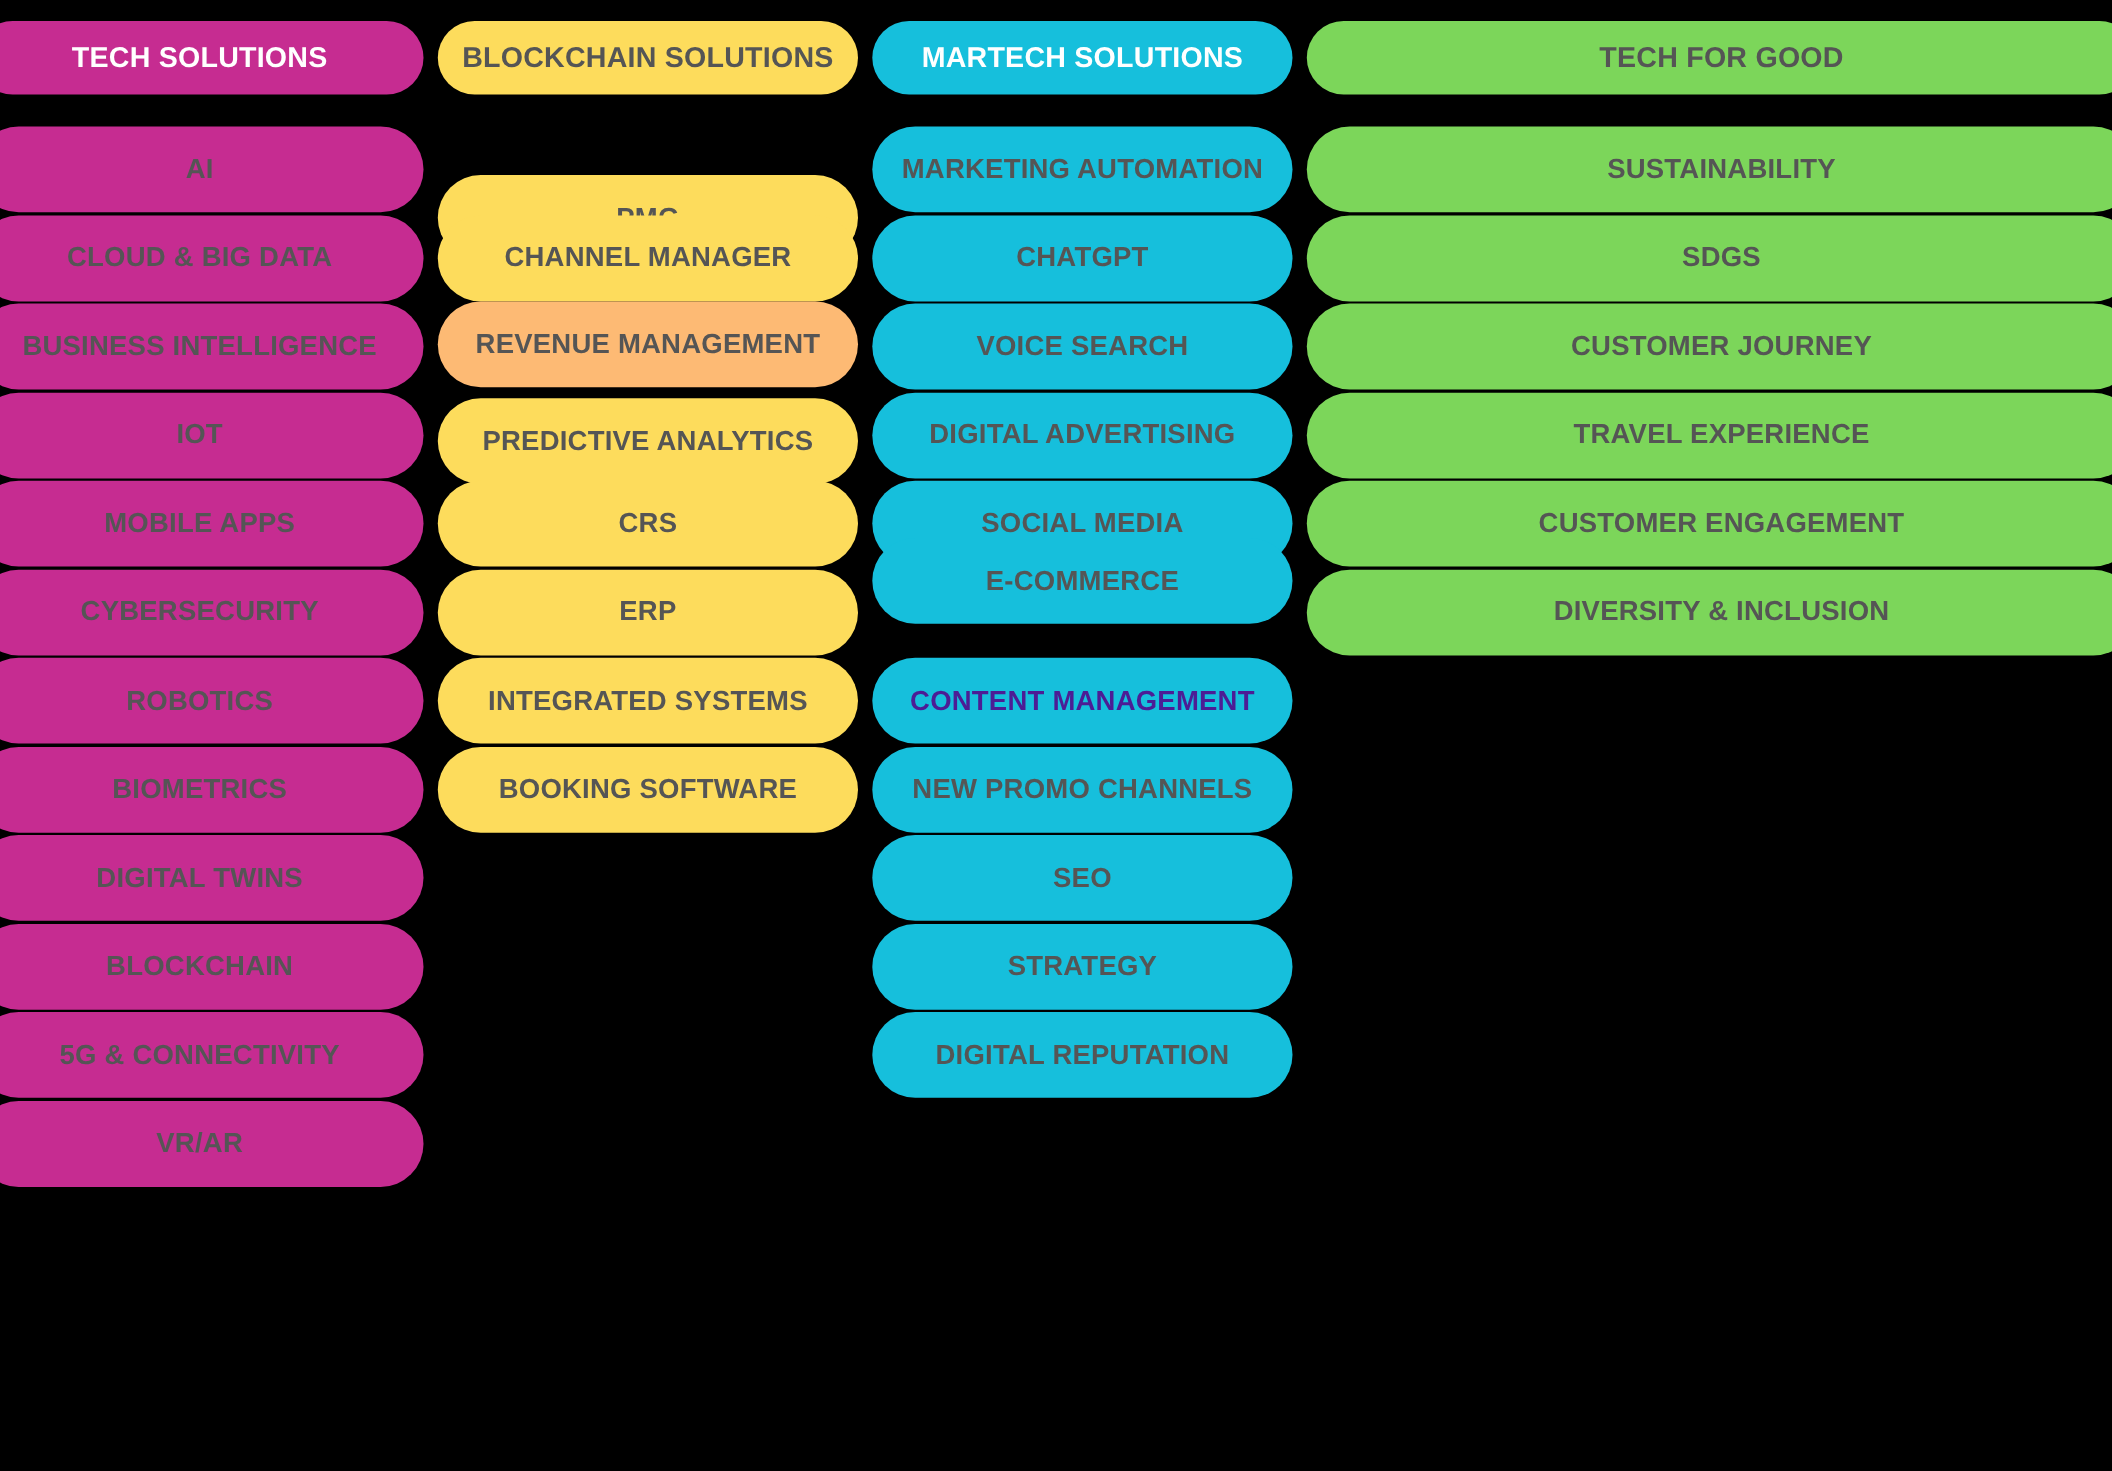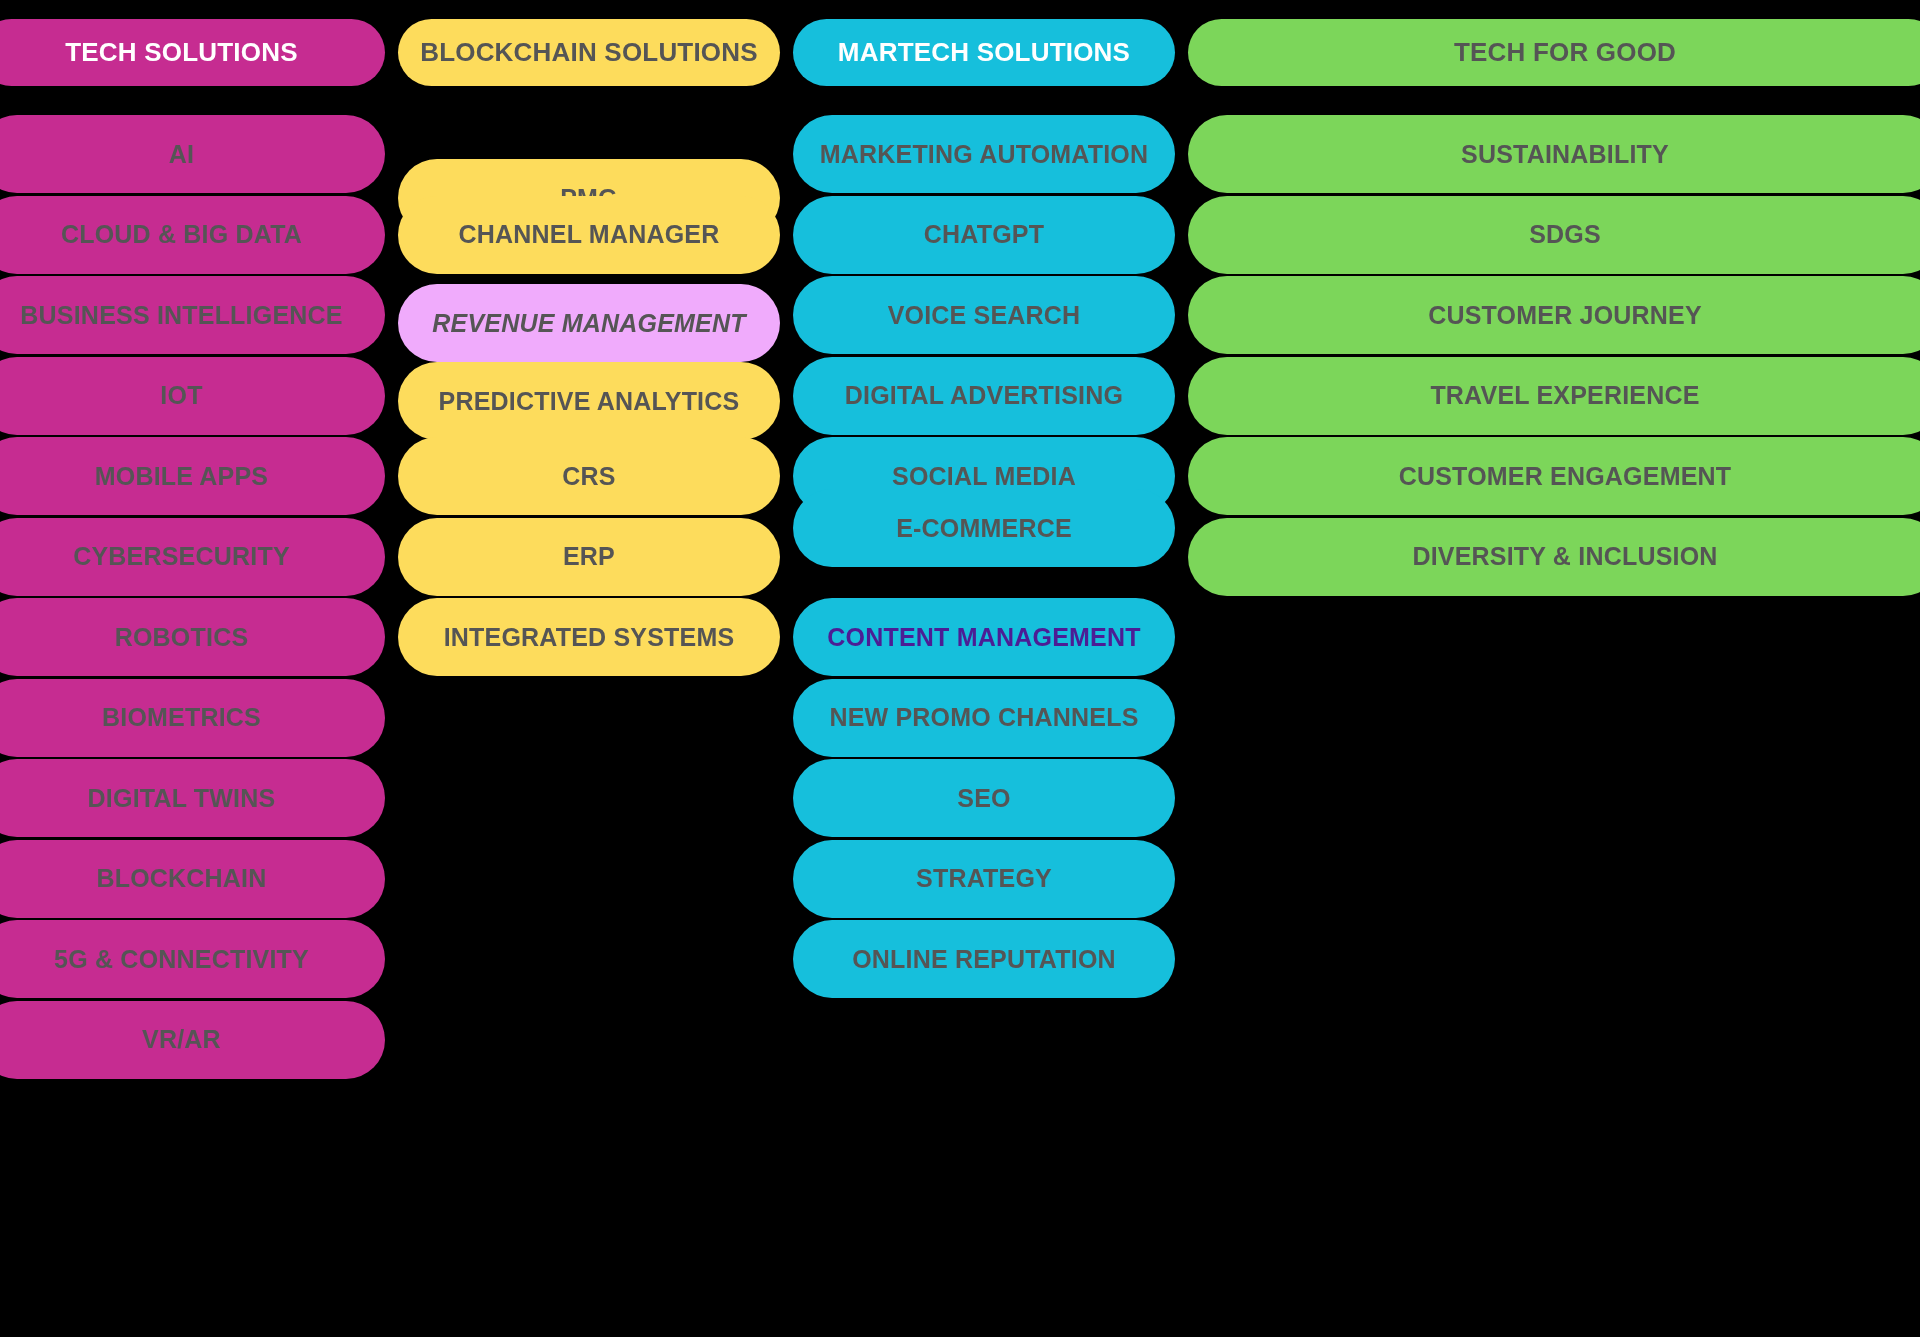"REVENUE MANAGEMENT" div.pill { background: #f0abfc -> #fdba74; font-style: italic -> none; top: 284px -> 274px }
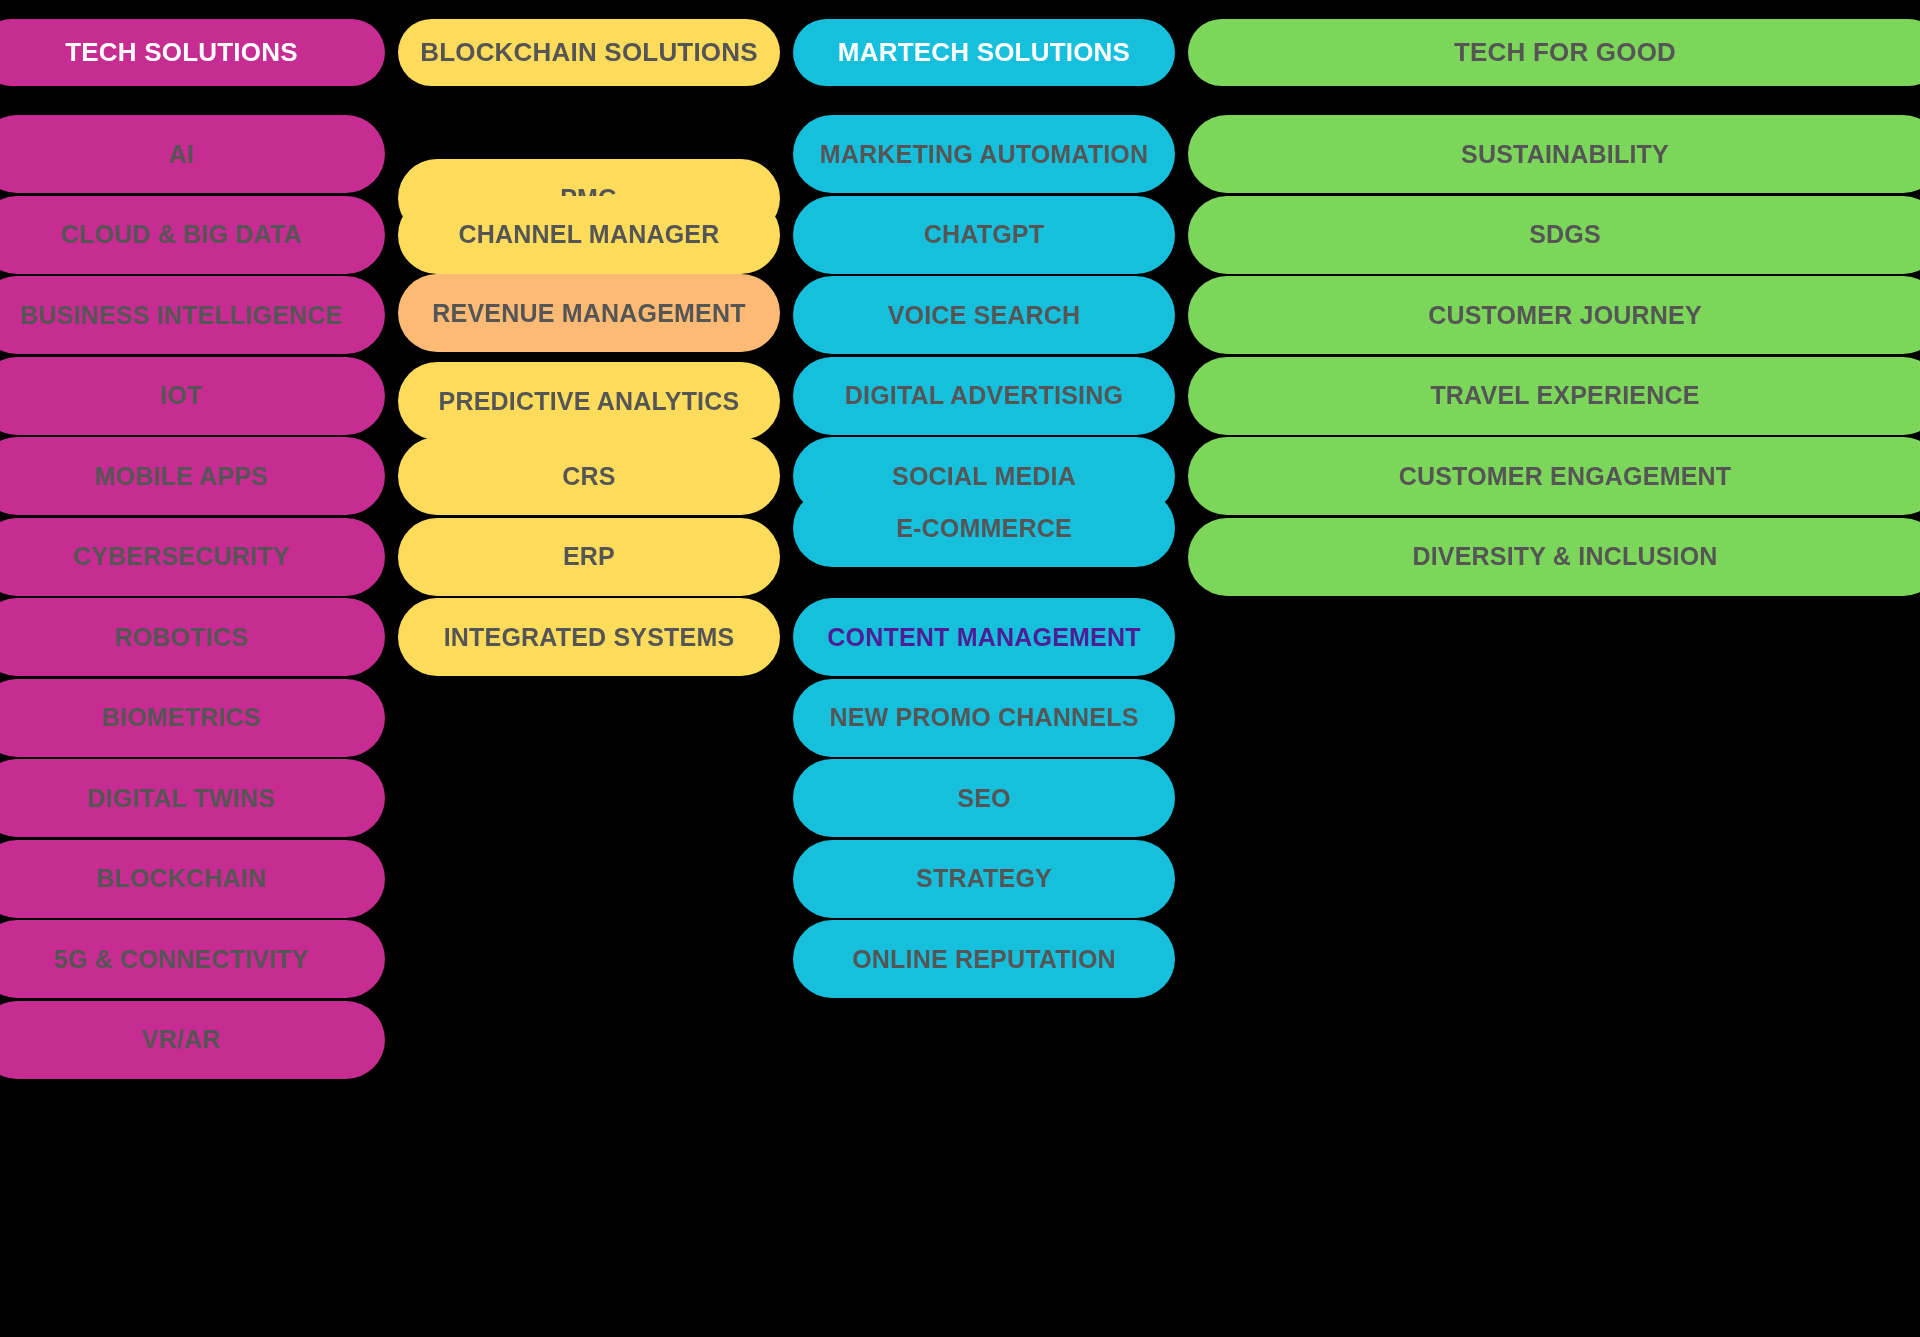"BOOKING SOFTWARE" div.pill { html: none -> <div>BOOKING SOFTWARE</div> }
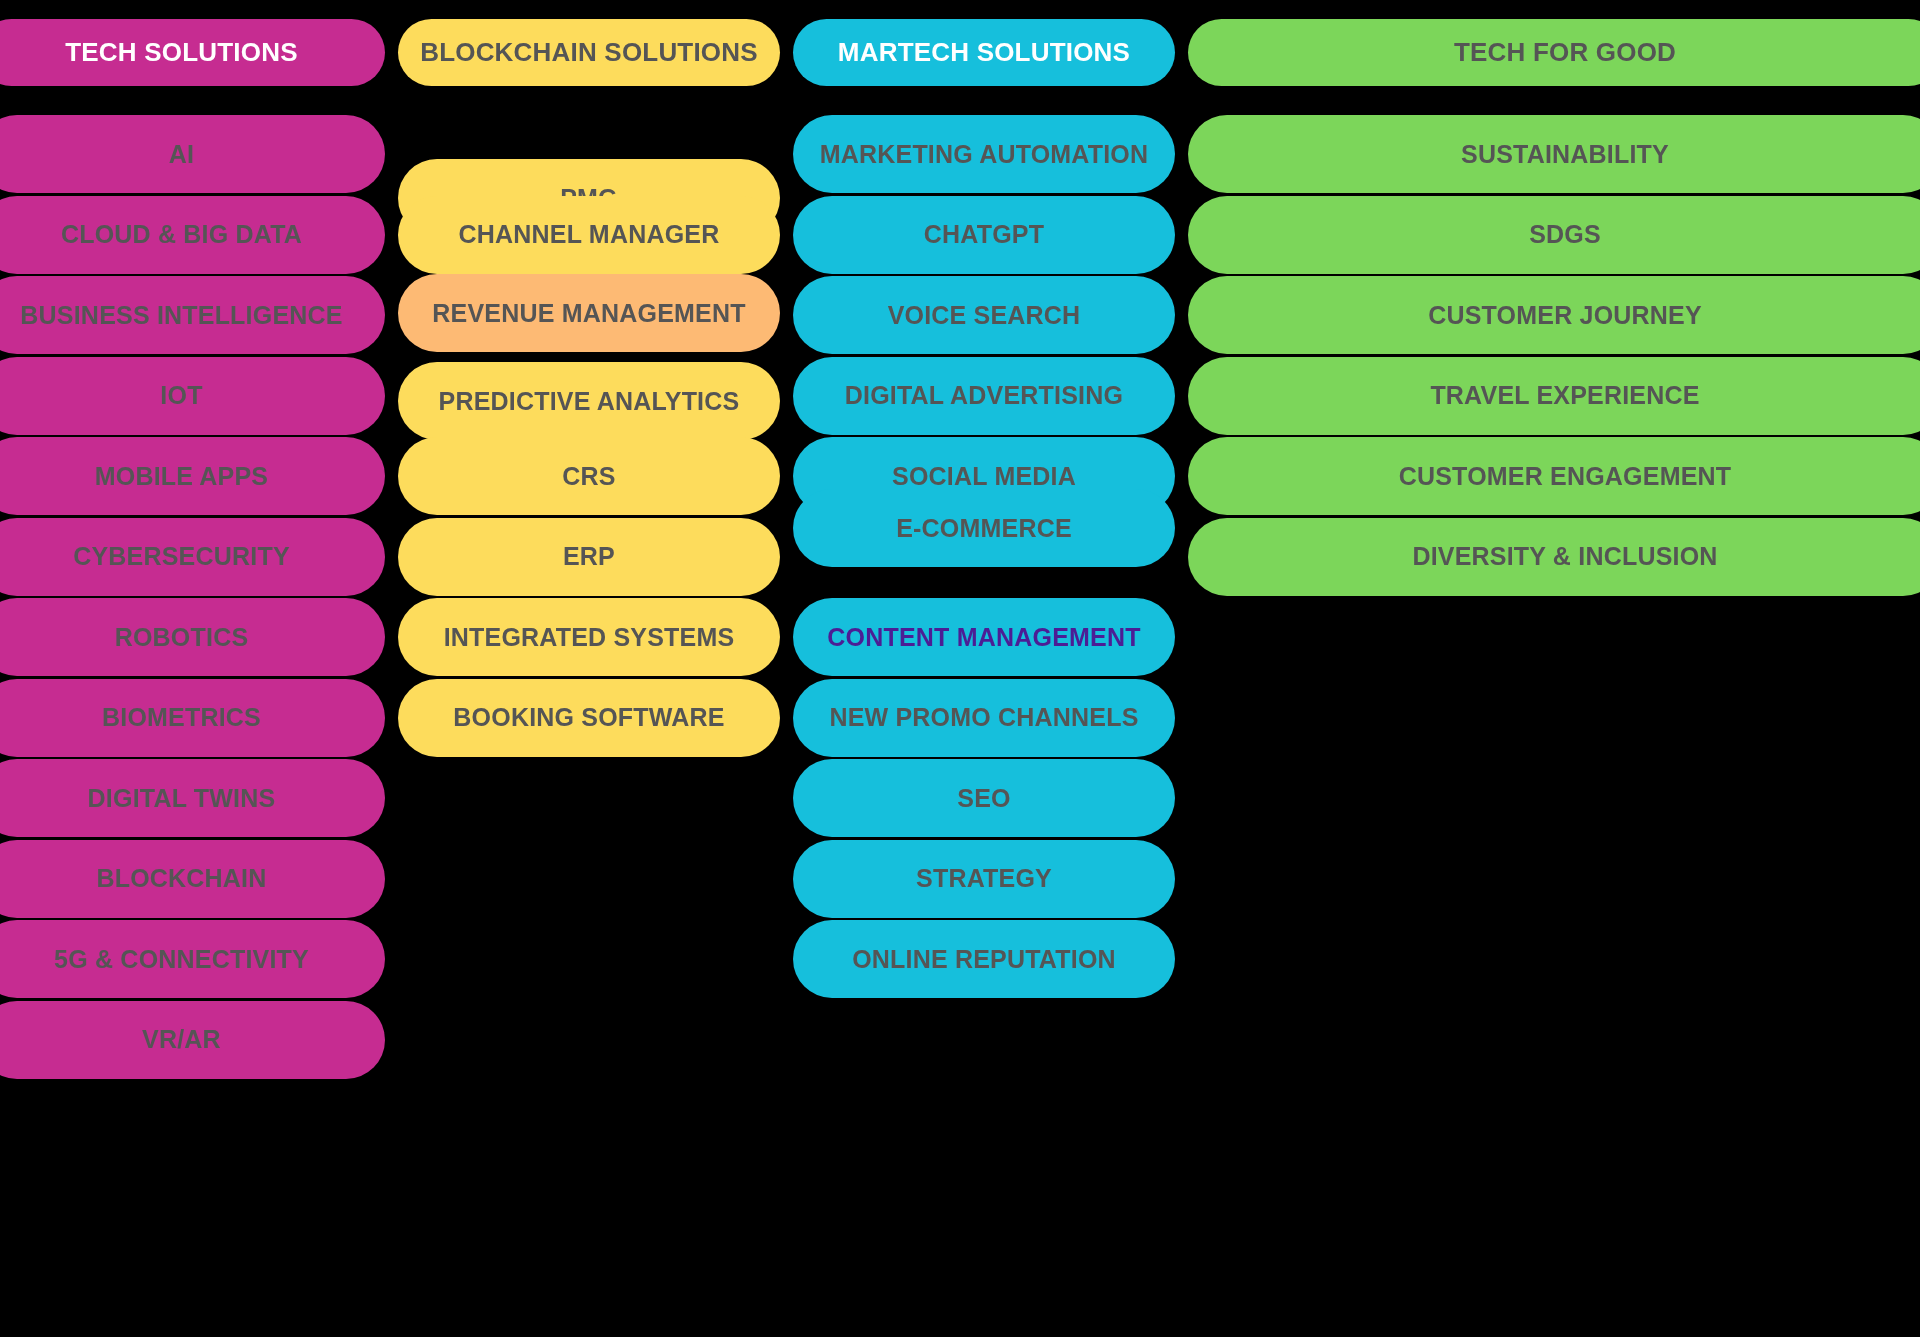"ONLINE REPUTATION" div.pill { text: ONLINE -> DIGITAL }
